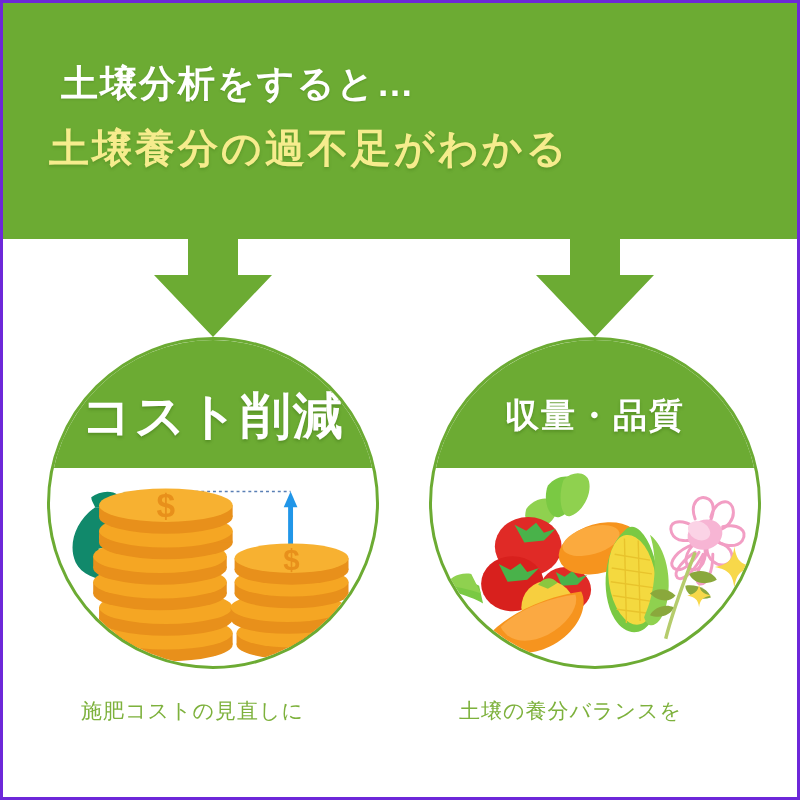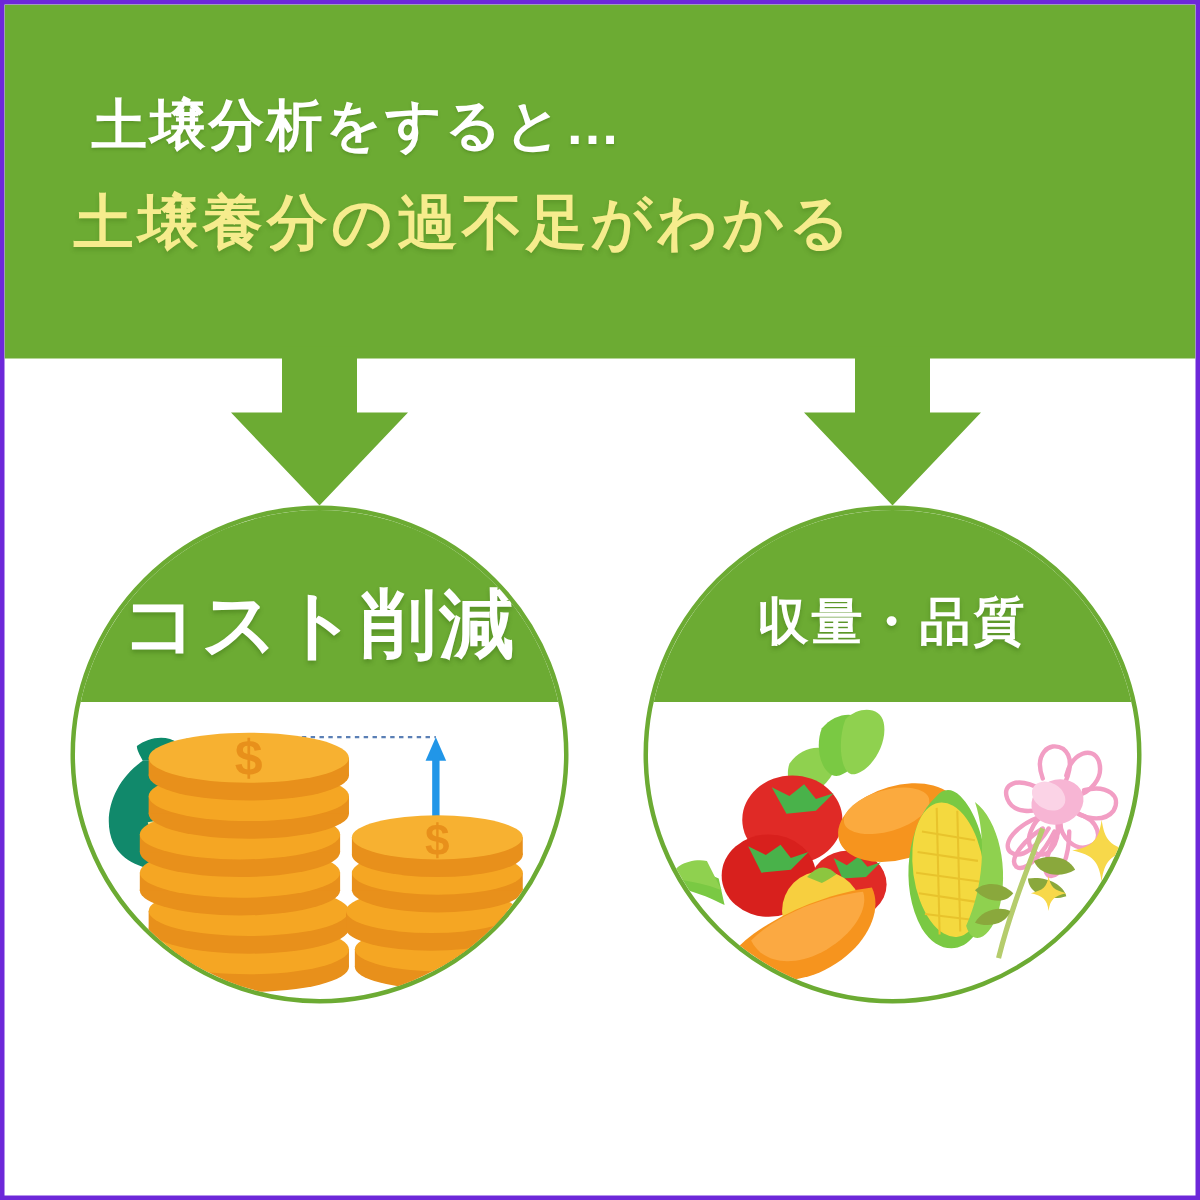"施肥コストの見直しに" span.cap-line { html: none -> <span>施肥コストの見直しに</span> }
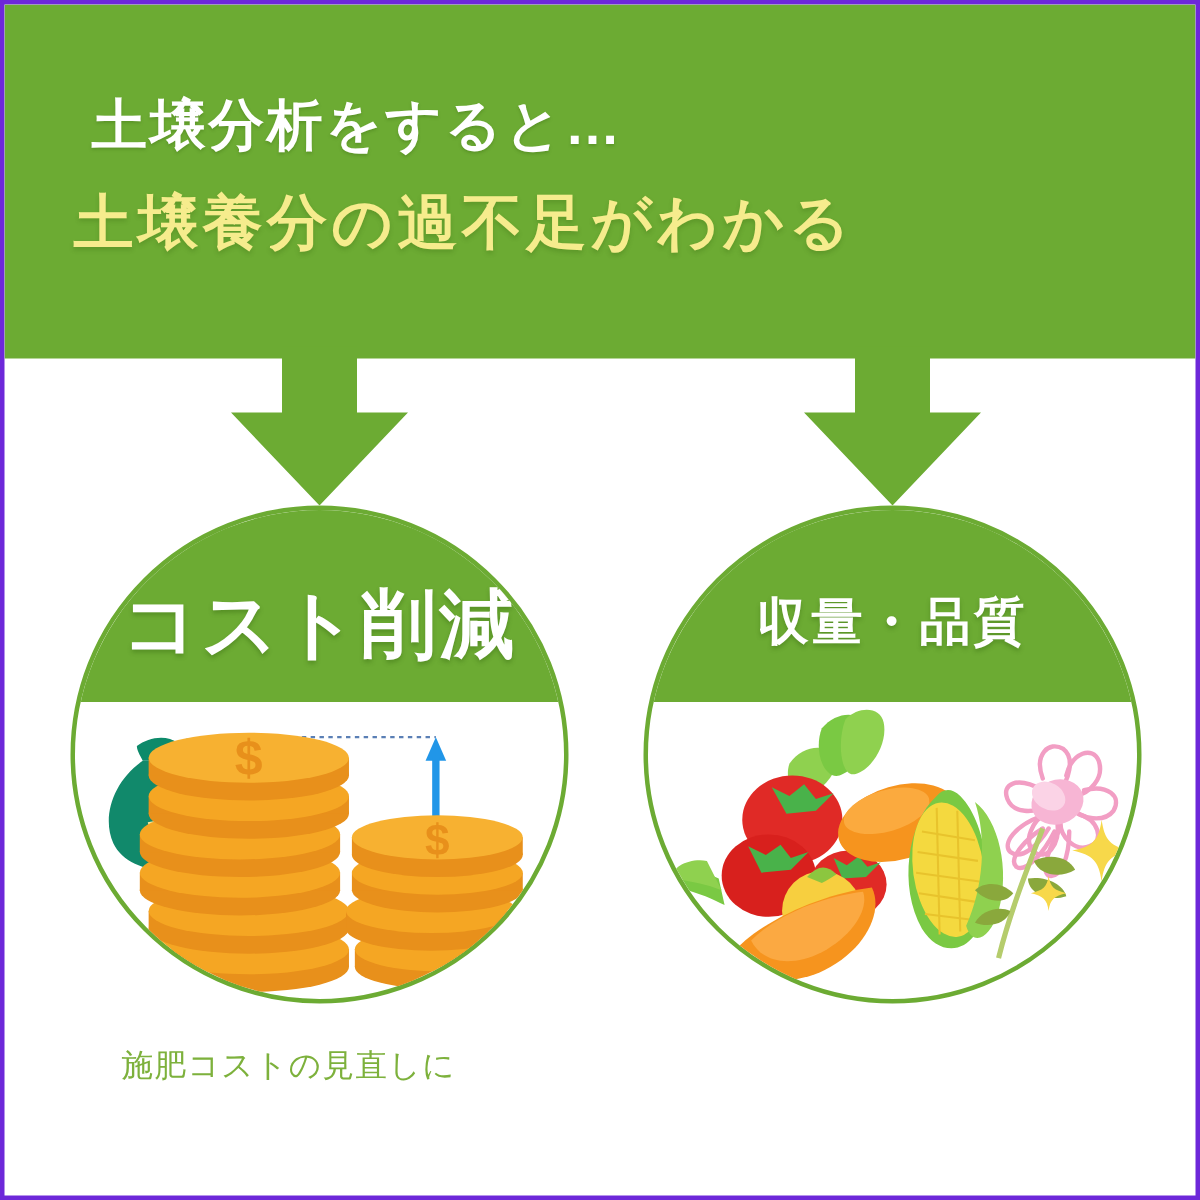"土壌の養分バランスを" span.cap-line { html: none -> <span>土壌の養分バランスを</span> }
